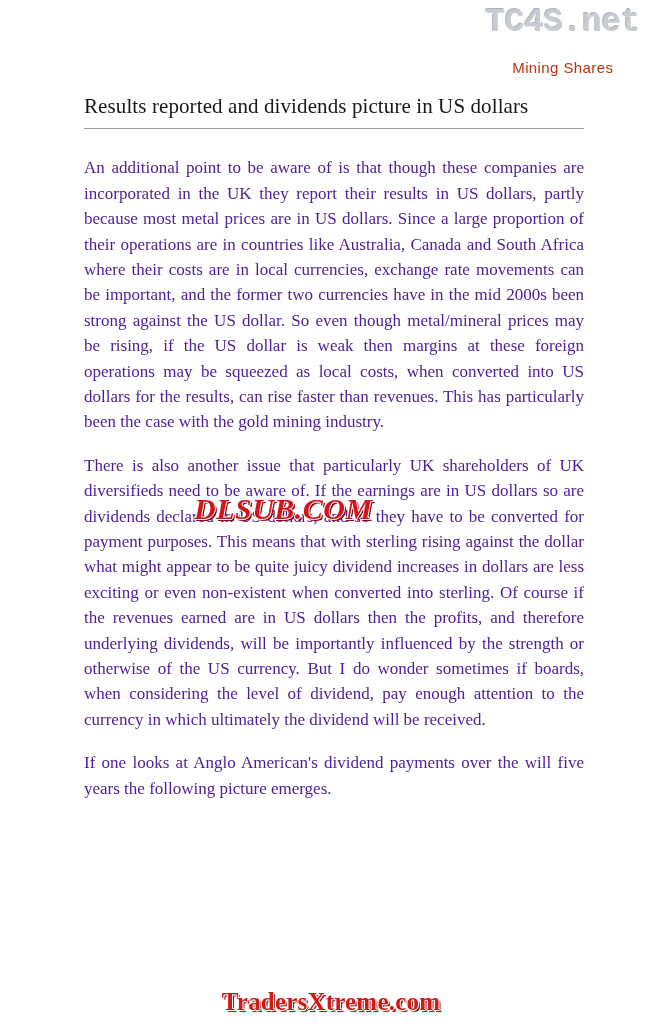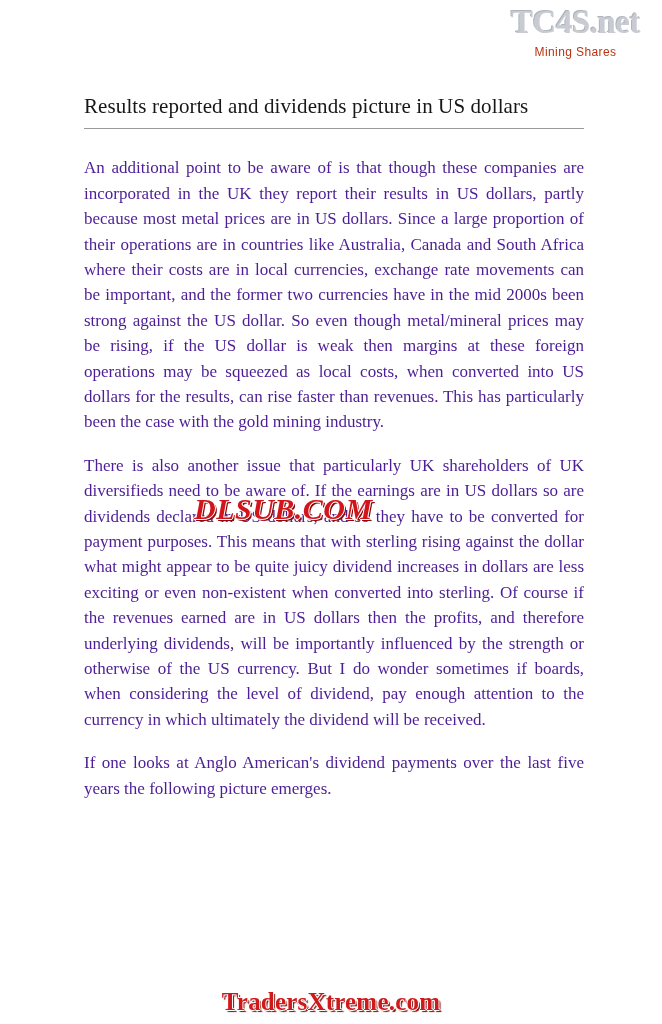"TC4S.net" .tc4s-mark .main { font-family: Liberation Serif, serif -> Liberation Mono, monospace }
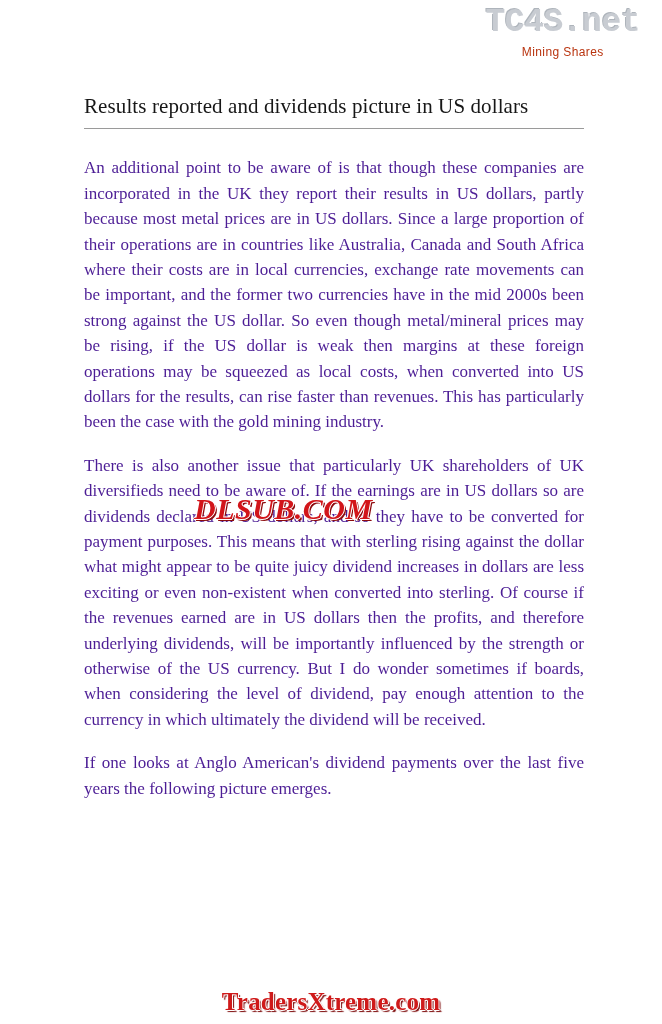"Mining Shares" .tc4s-mark .sub { font-size: 12px -> 15px; margin-top: 7px -> 21px }
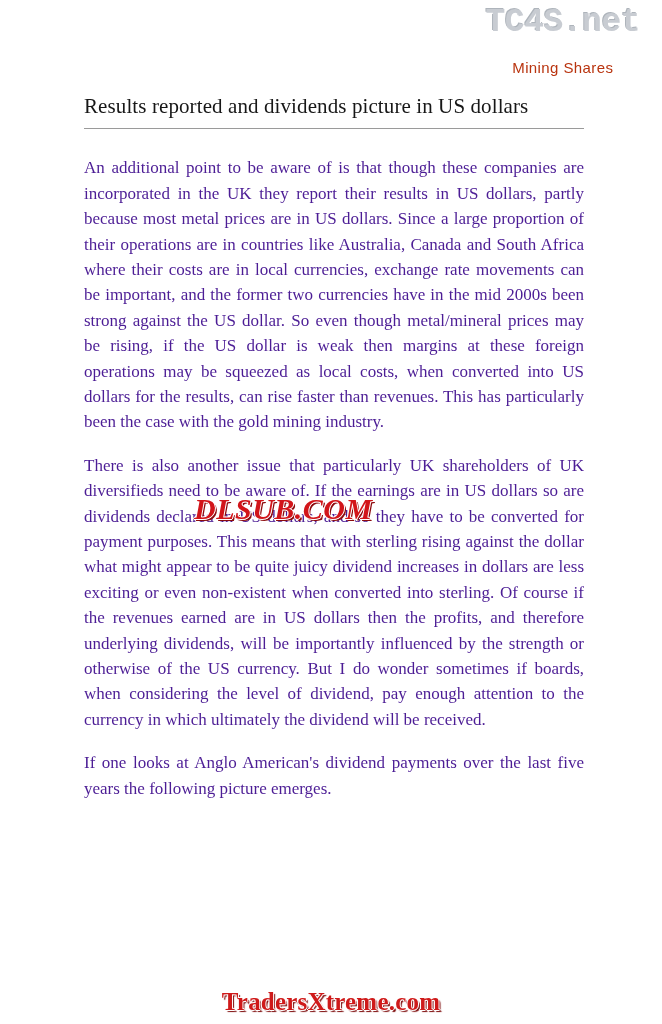"If one looks at Anglo" p.body { text: last -> will }
